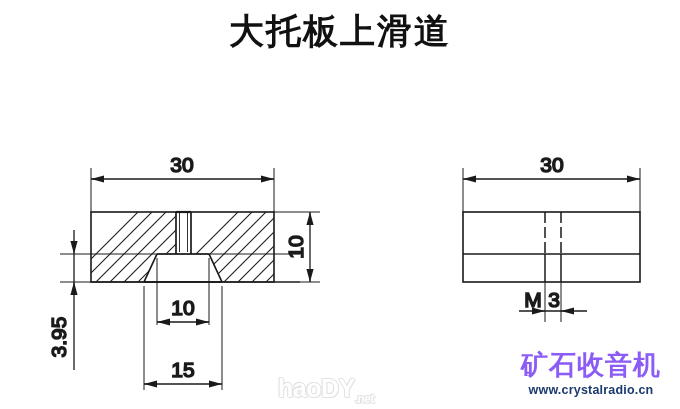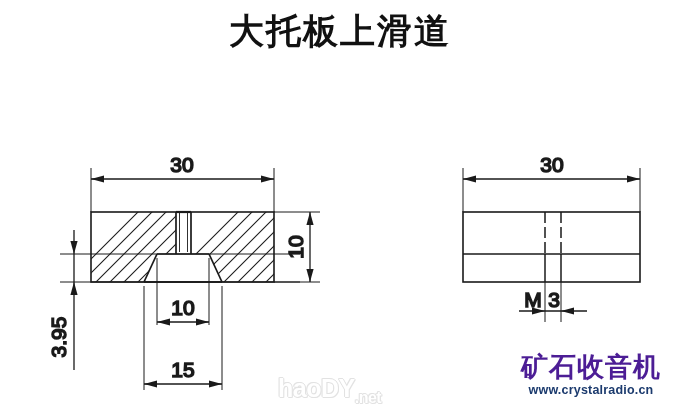"矿石收音机" .logo-cn { color: #4c1d95 -> #8b5cf6; font-family: Liberation Sans, sans-serif -> Liberation Mono, monospace }
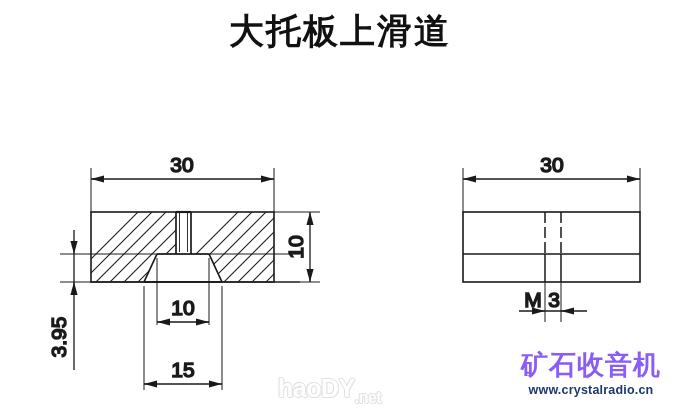".net" .watermark .wm-suffix { font-size: 16px -> 12px }
